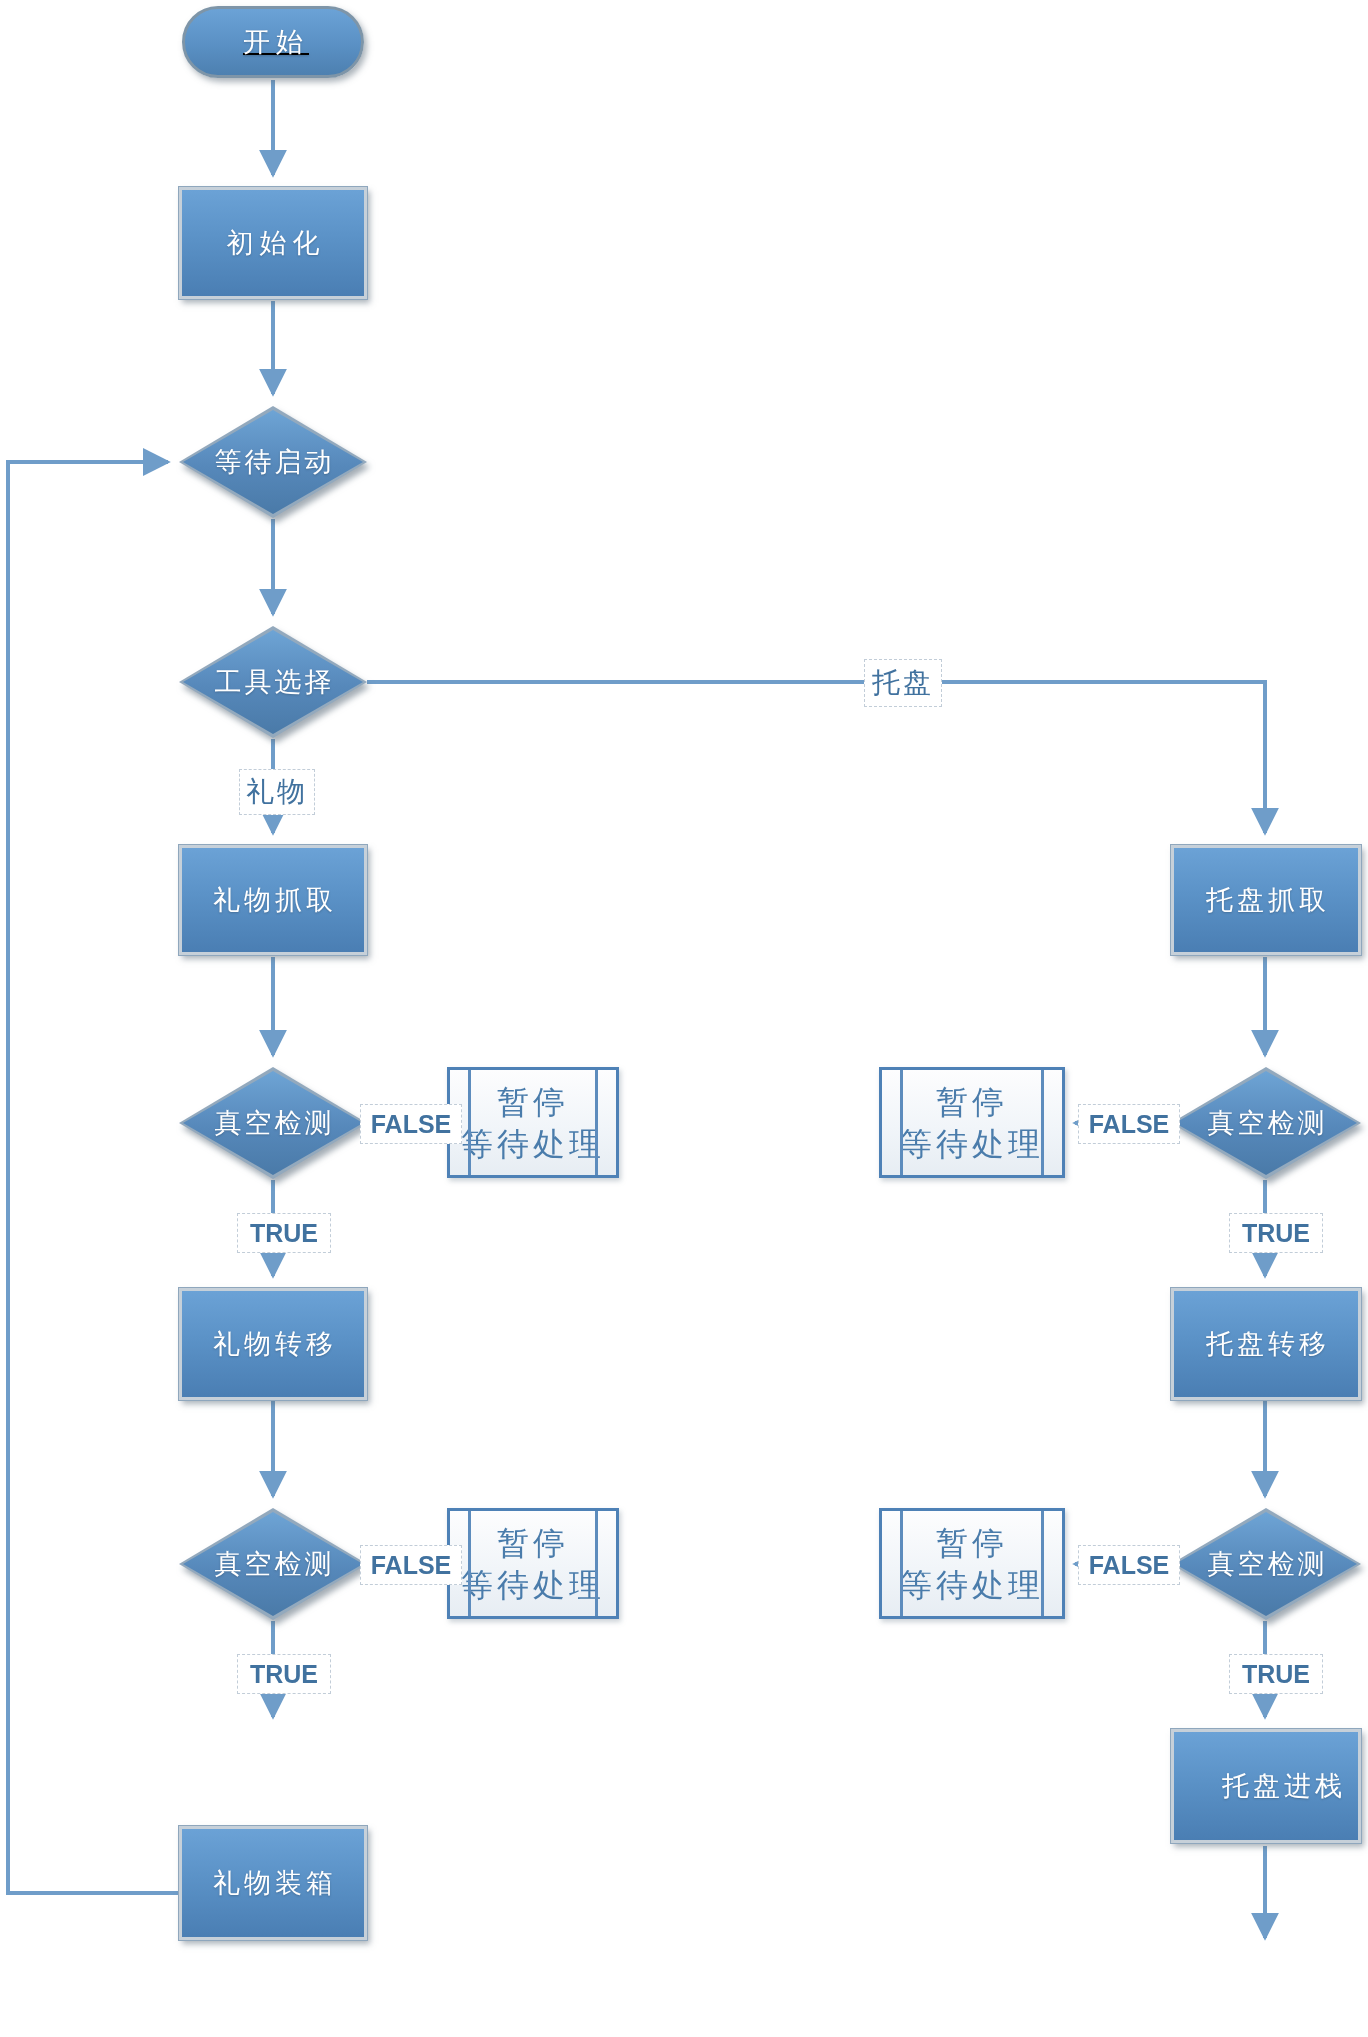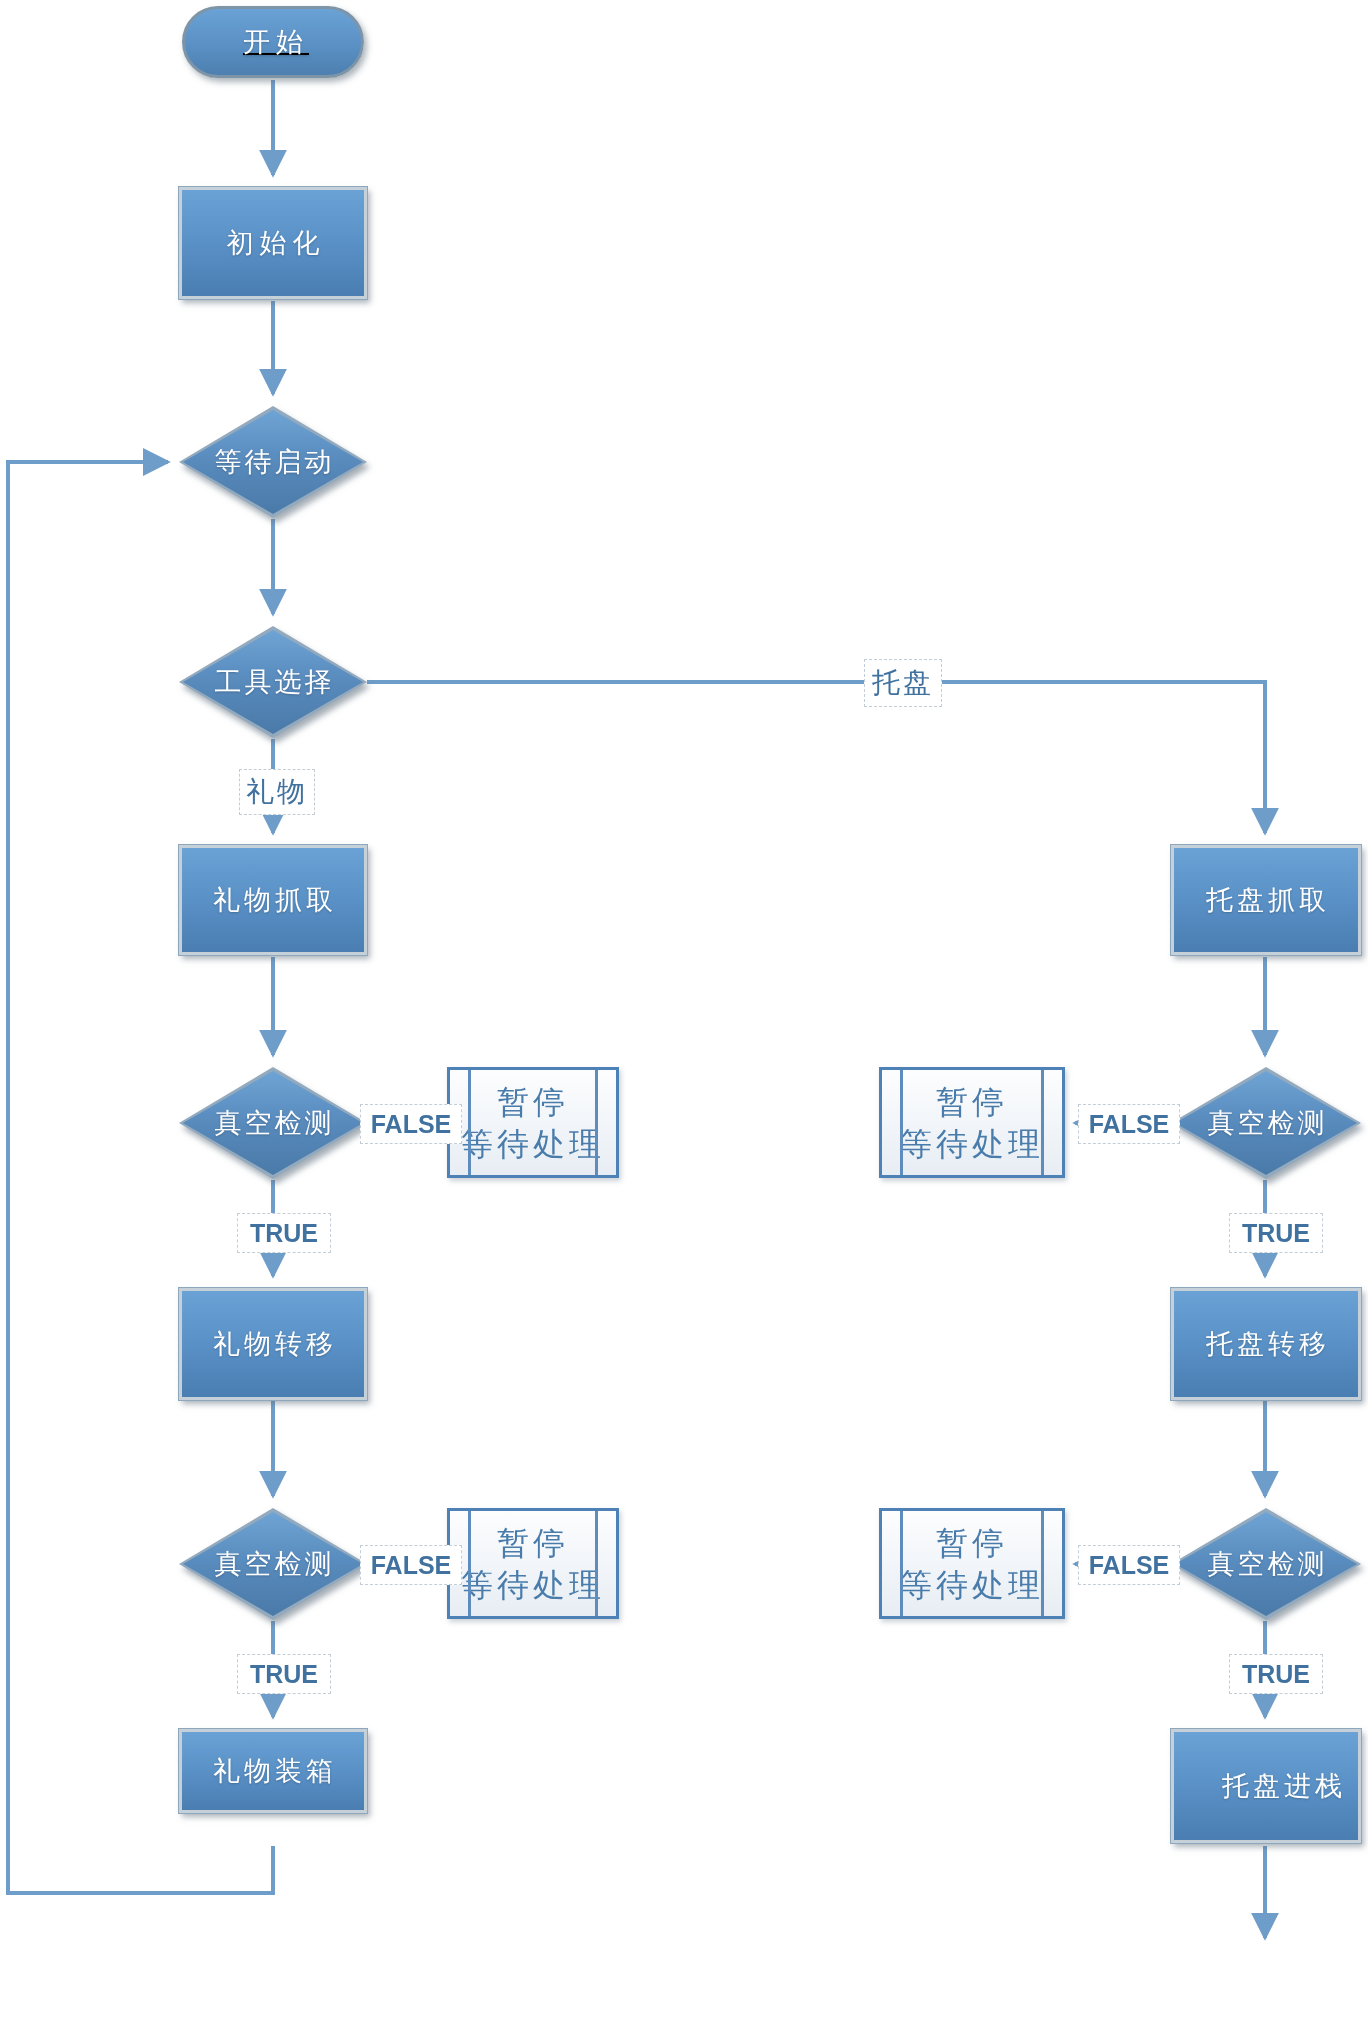"礼物装箱" div.node { height: 84px -> 114px; top: 1729px -> 1826px }
